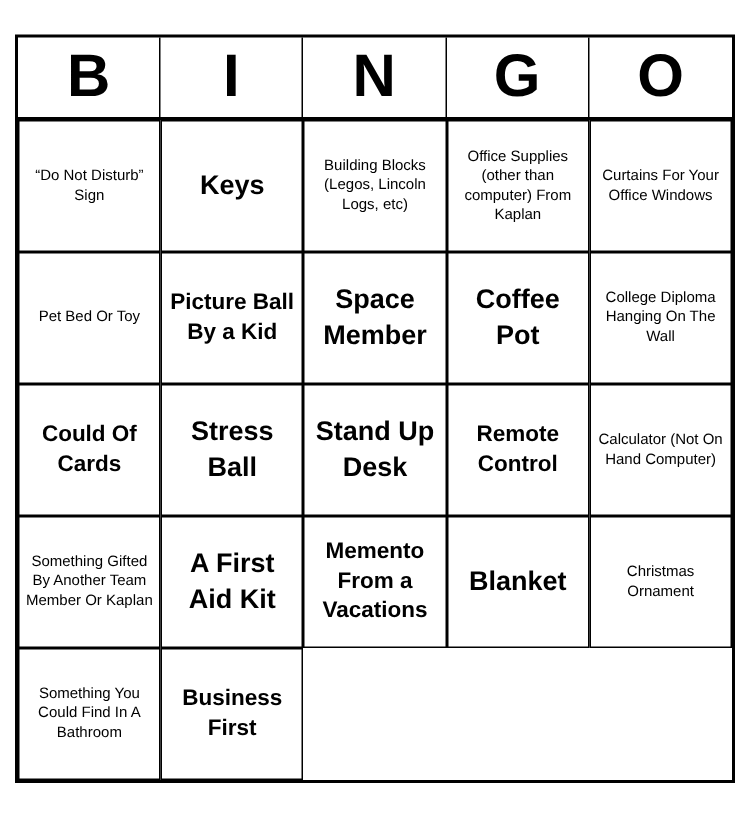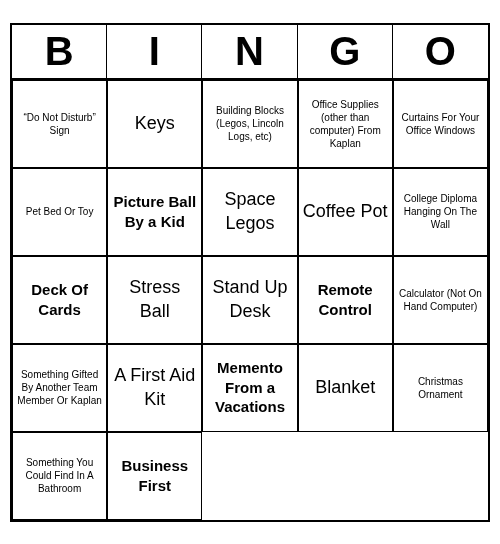"Keys" .bingo-cell.large-text { font-weight: normal -> bold }
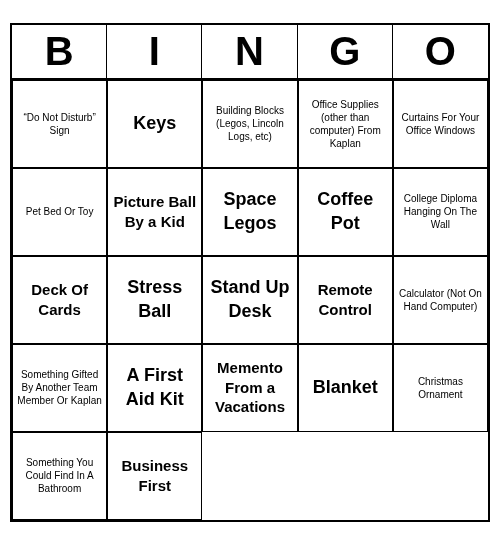"Space Legos" div.bingo-cell { text: Legos -> Member }
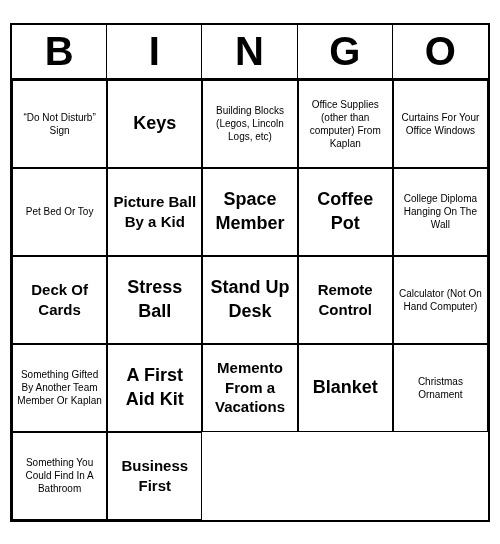"Deck Of Cards" div.bingo-cell { text: Deck -> Could }
